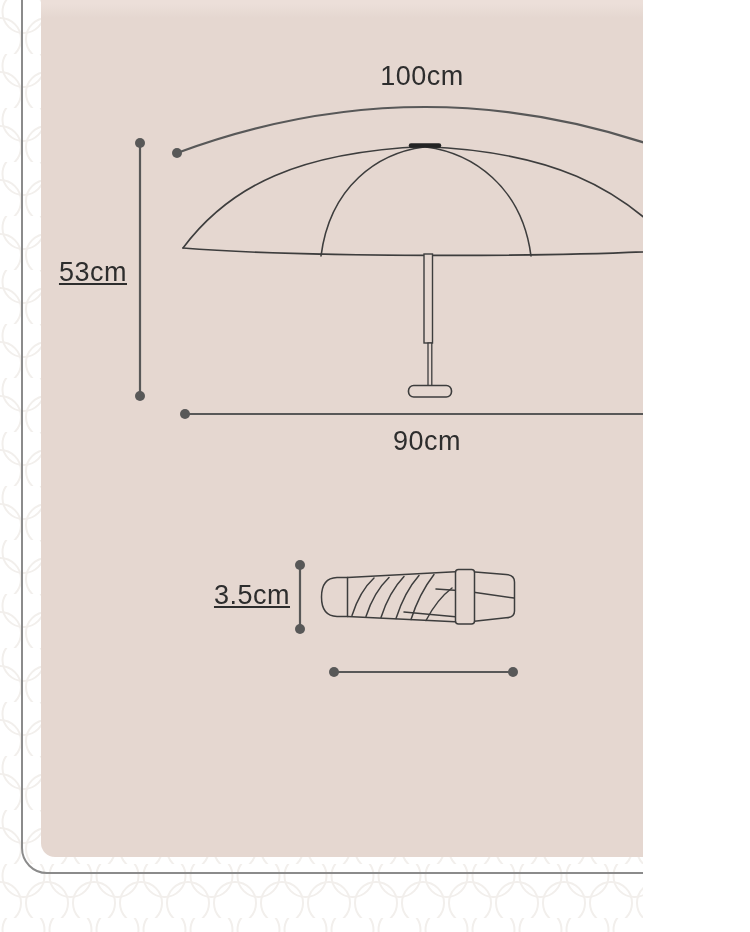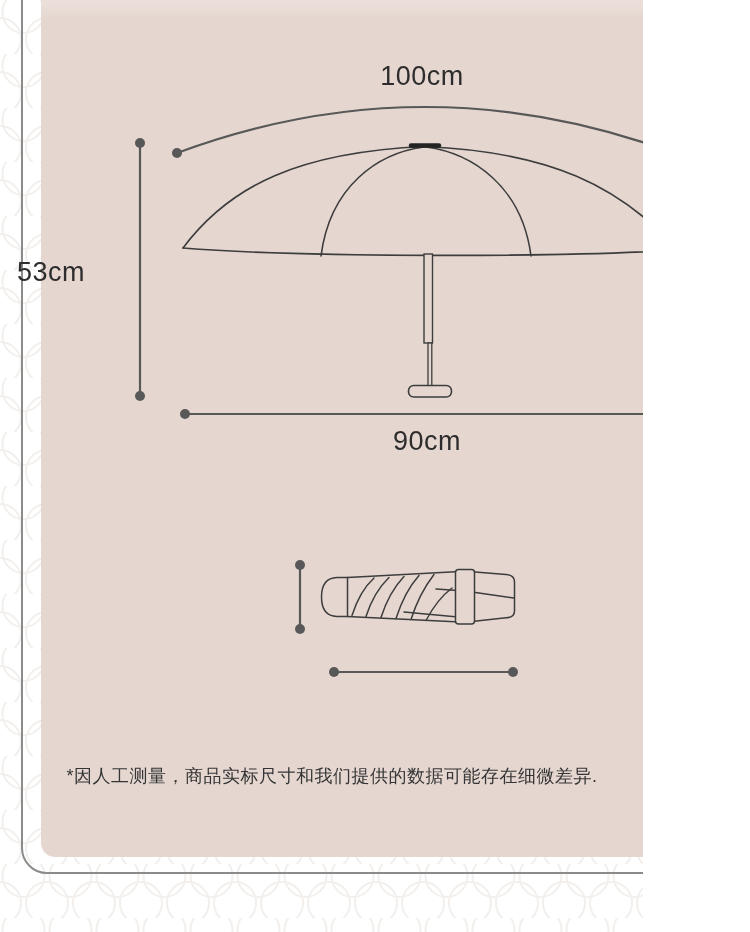"53cm" .label.right { text-align: none -> right; text-decoration: none -> underline }
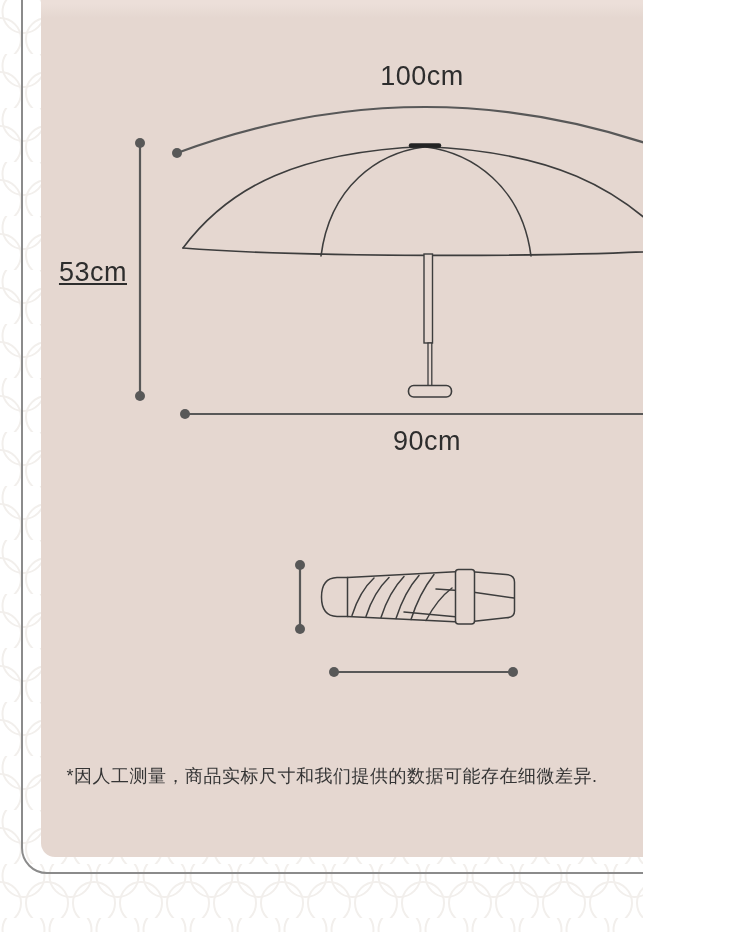"3.5cm" div.label { html: none -> <div>3.5cm</div> }
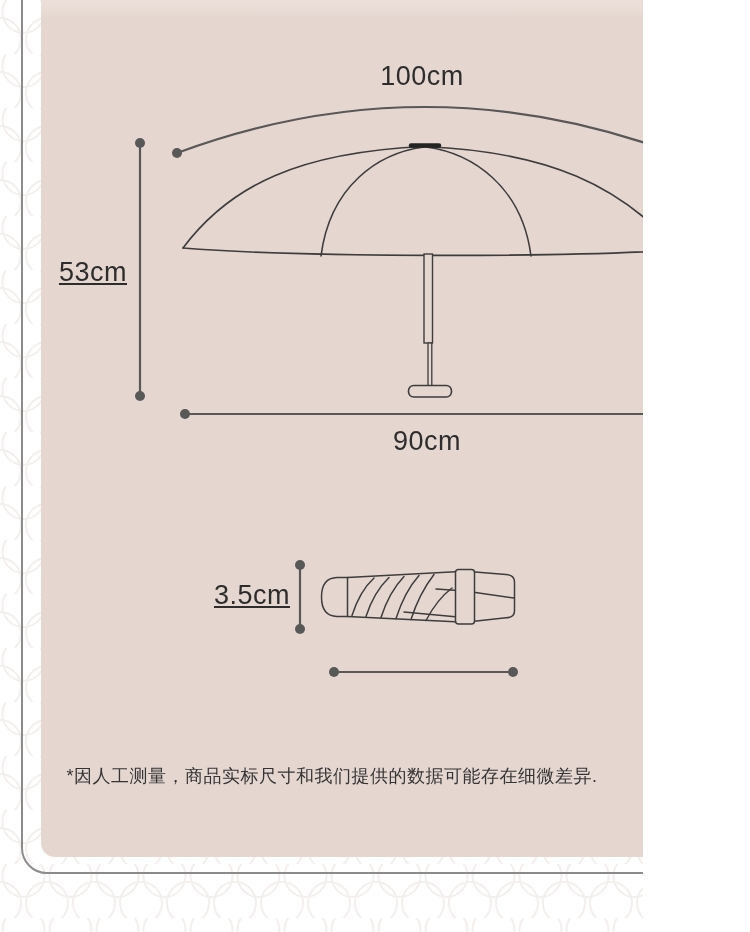"*因人工测量，商品实标尺寸和我们提供的数据可能存在细微差异." div.footnote { html: <div>*因人工测量，商品实标尺寸和我们提供的数据可能存在细微差异.</div> -> none }
